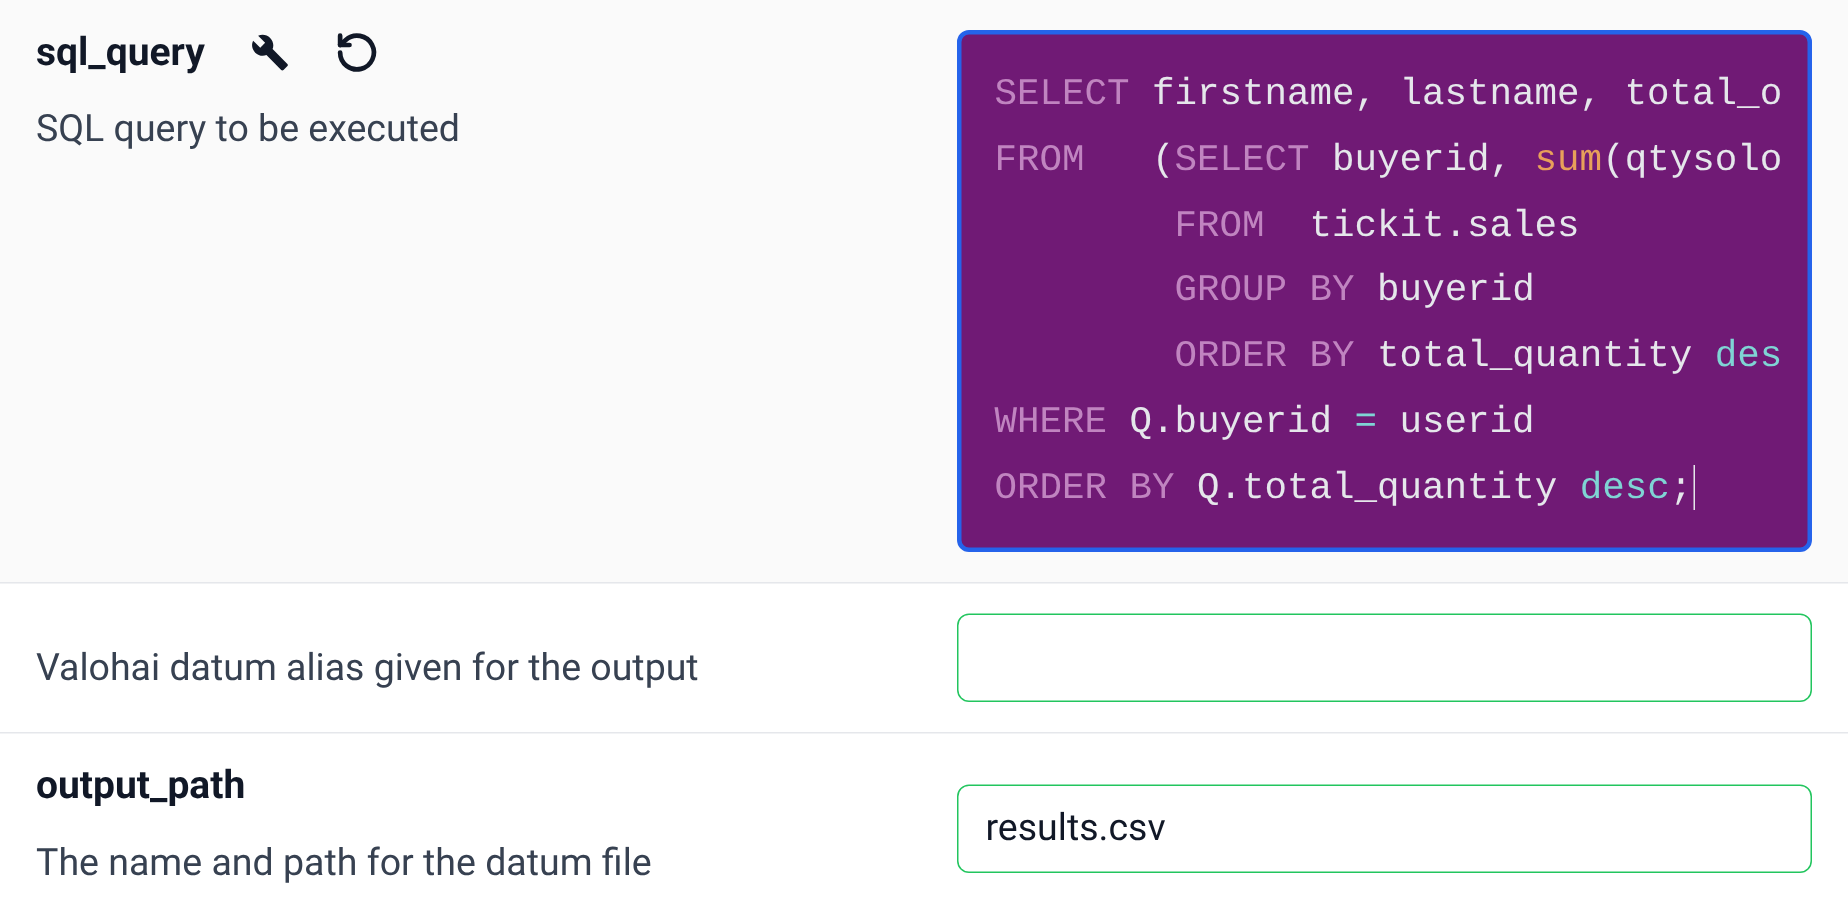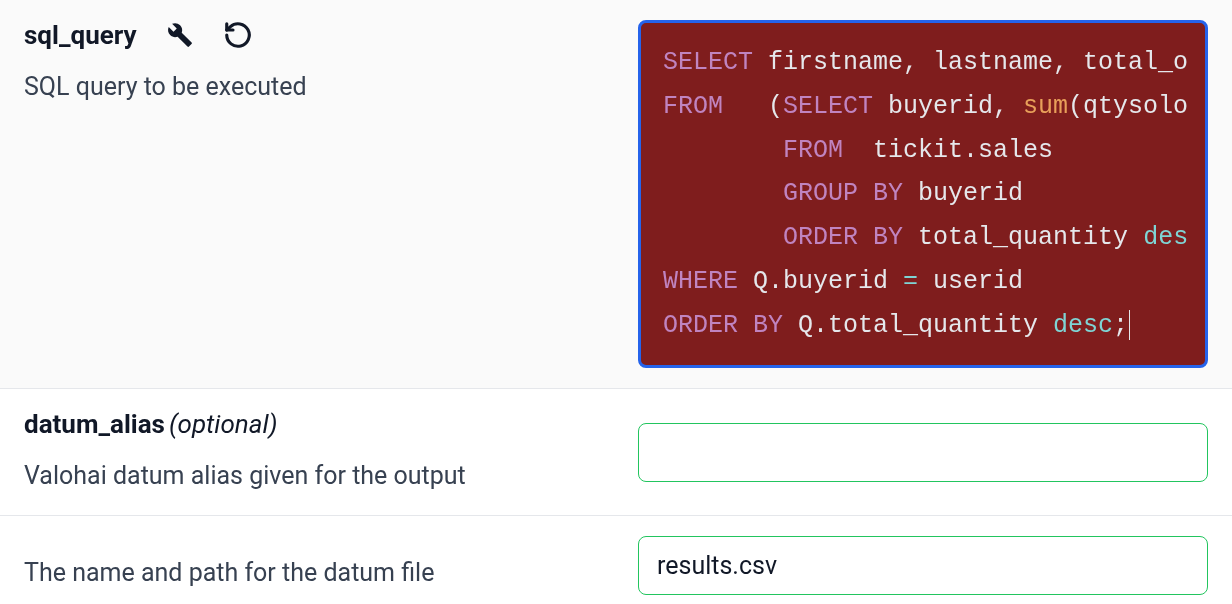"SELECT firstname, lastname, total_o FROM" .code-editor { background: #7f1d1d -> #701a75 }
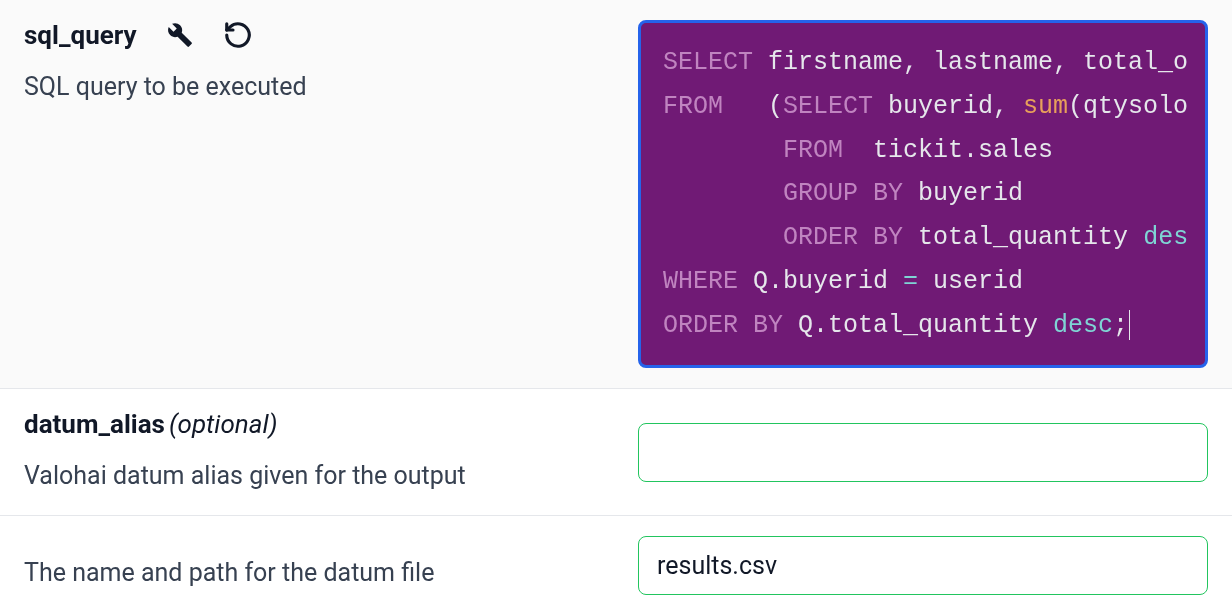"datum_alias (optional)" div.field-label { html: <div> <span> <span>datum_alias</span> <span>(optional)</span> </span> </div> -> none }
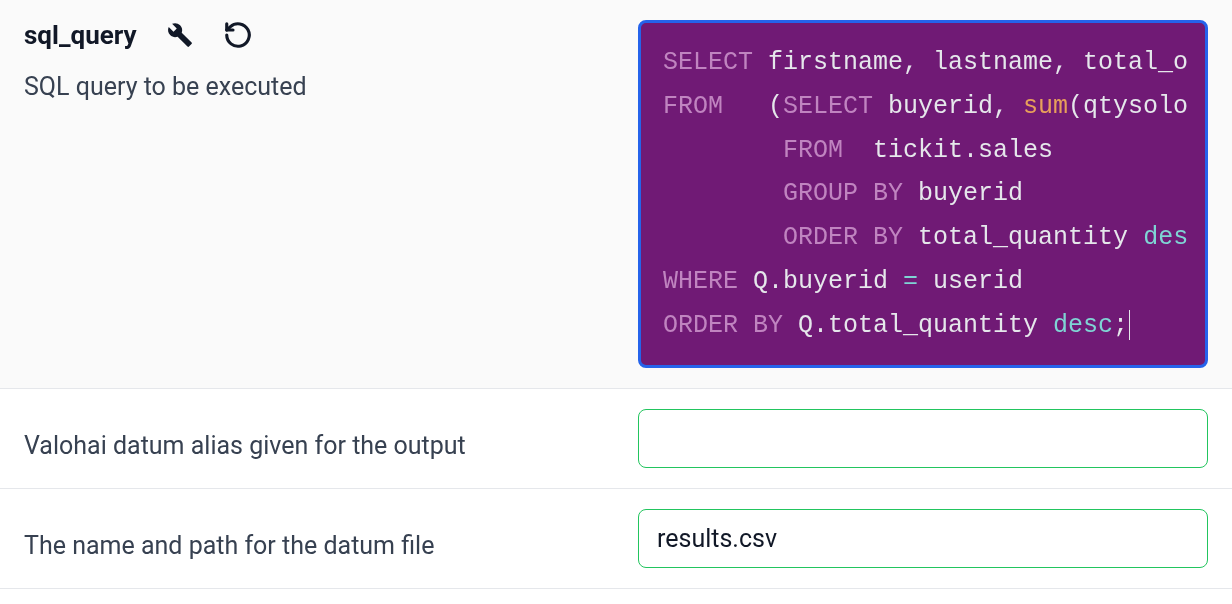"output_path" div.field-label { html: none -> <div> <span>output_path</span> </div> }
